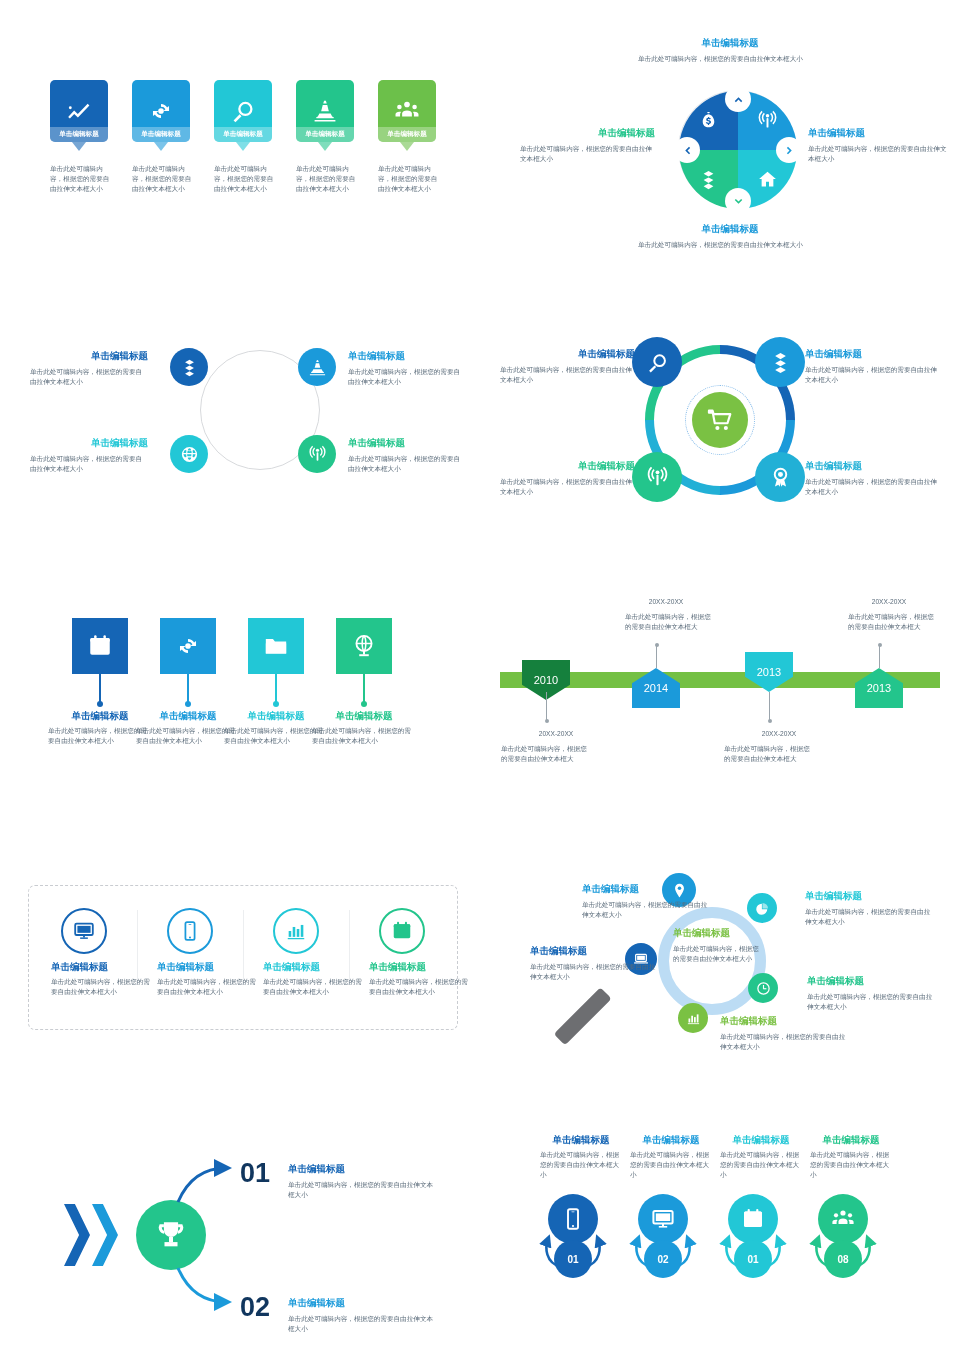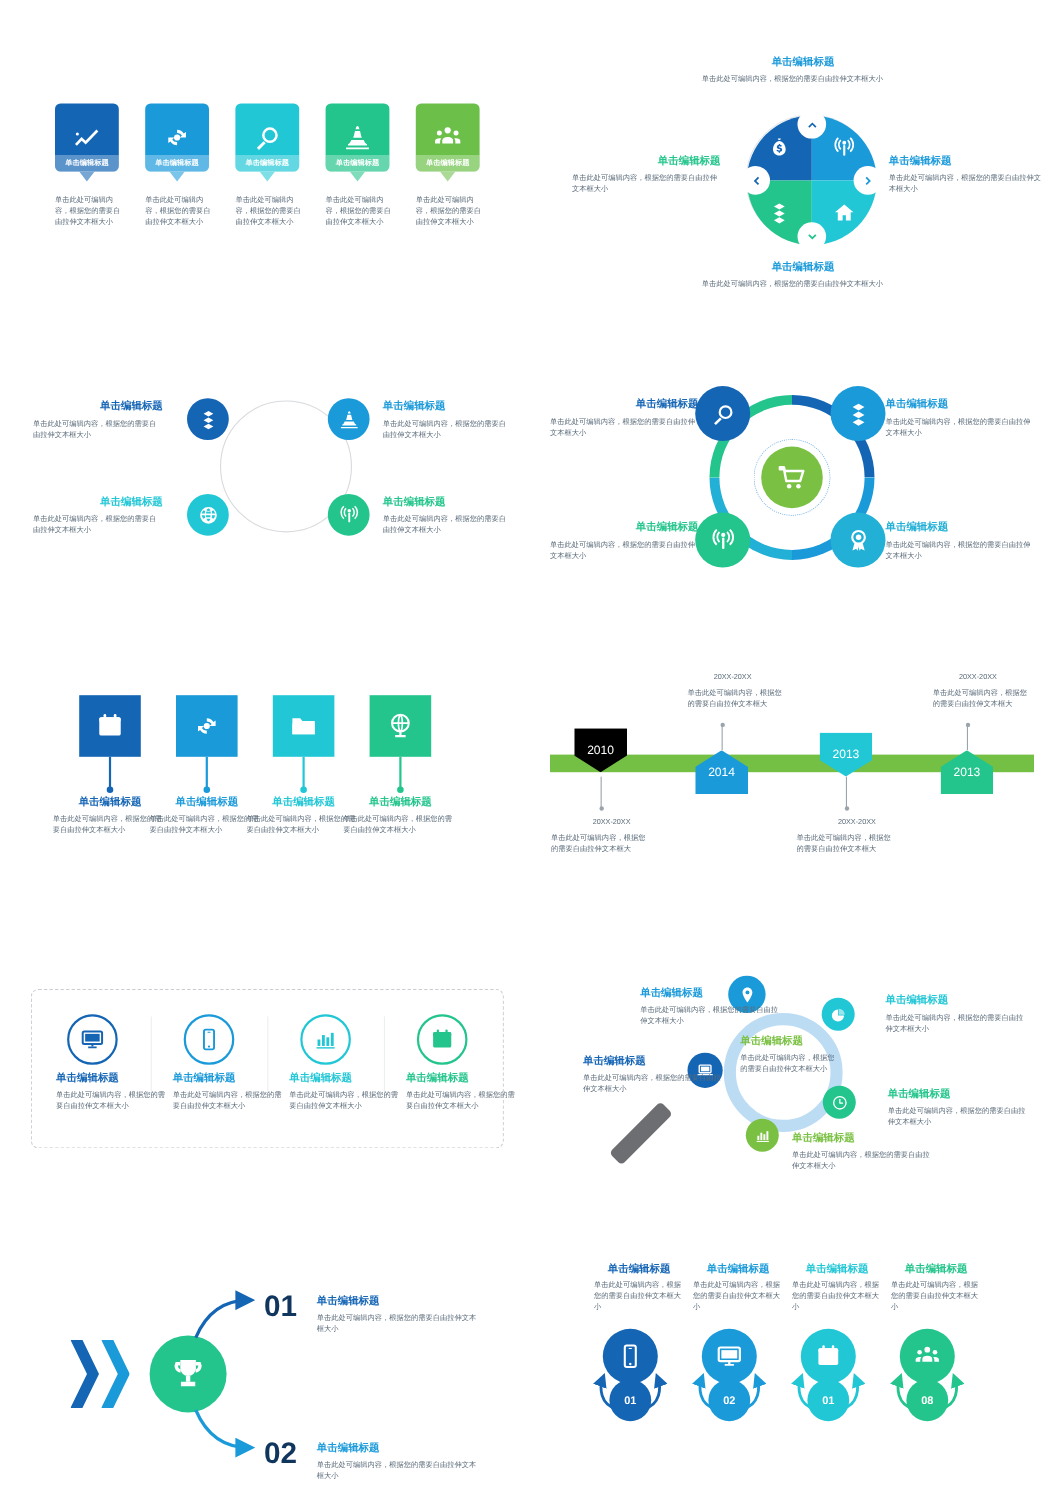"单击编辑标题" .sec { margin-top: 14px -> none }
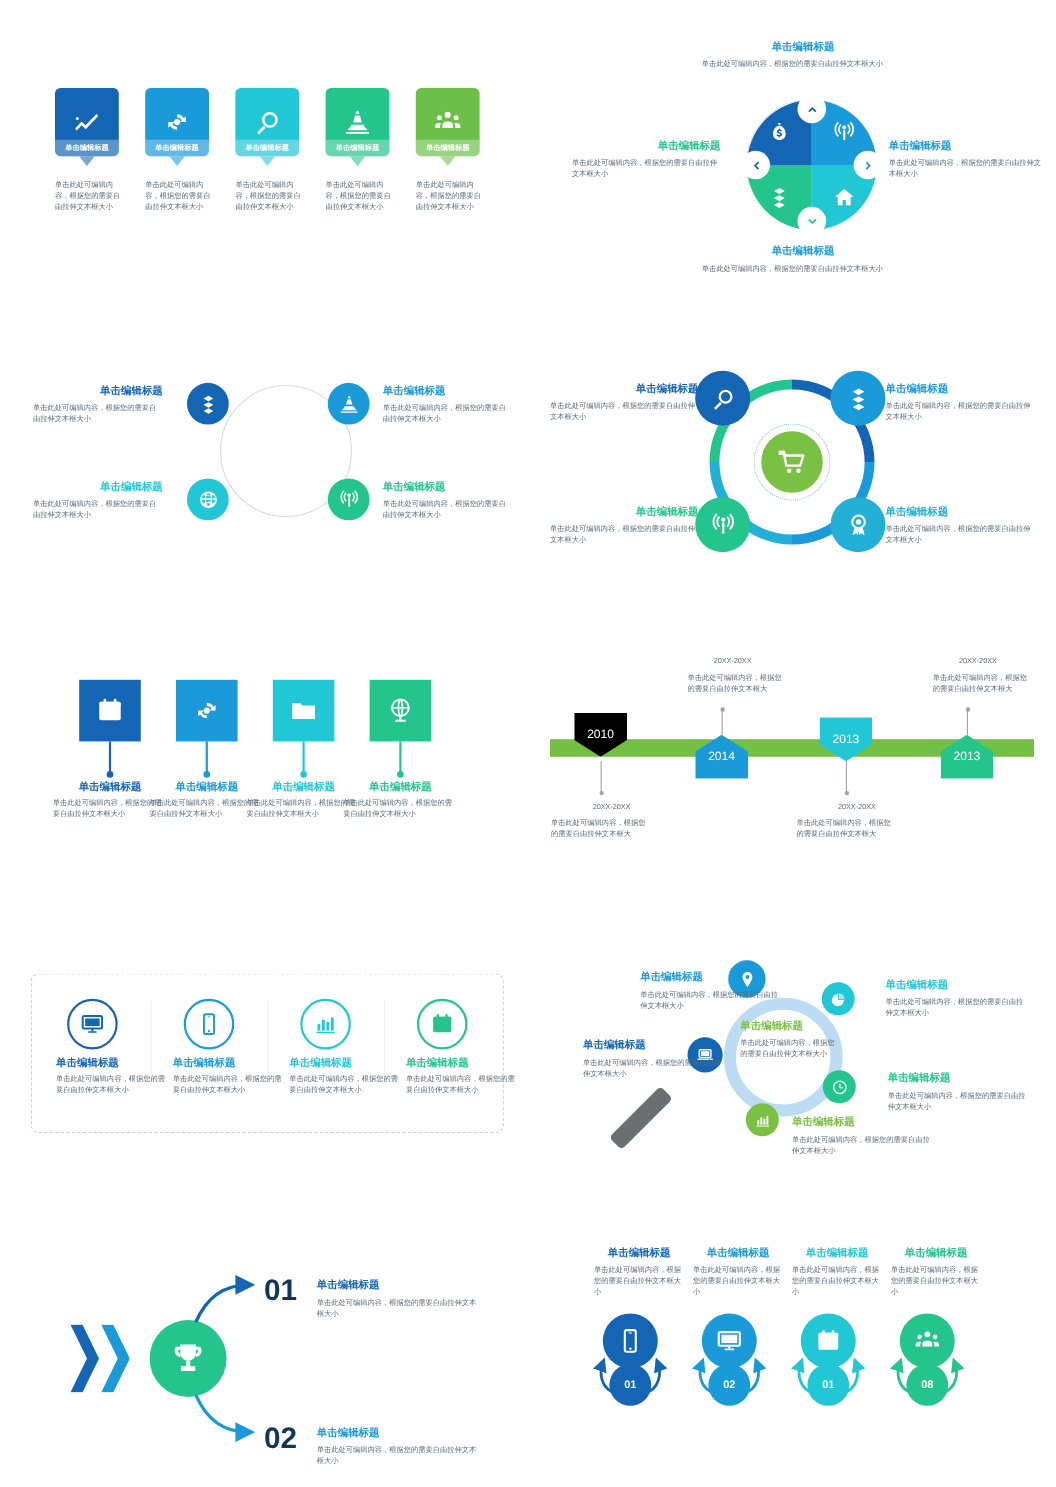"2010" div.pent { background: #000000 -> #15803d; top: 58px -> 70px }
